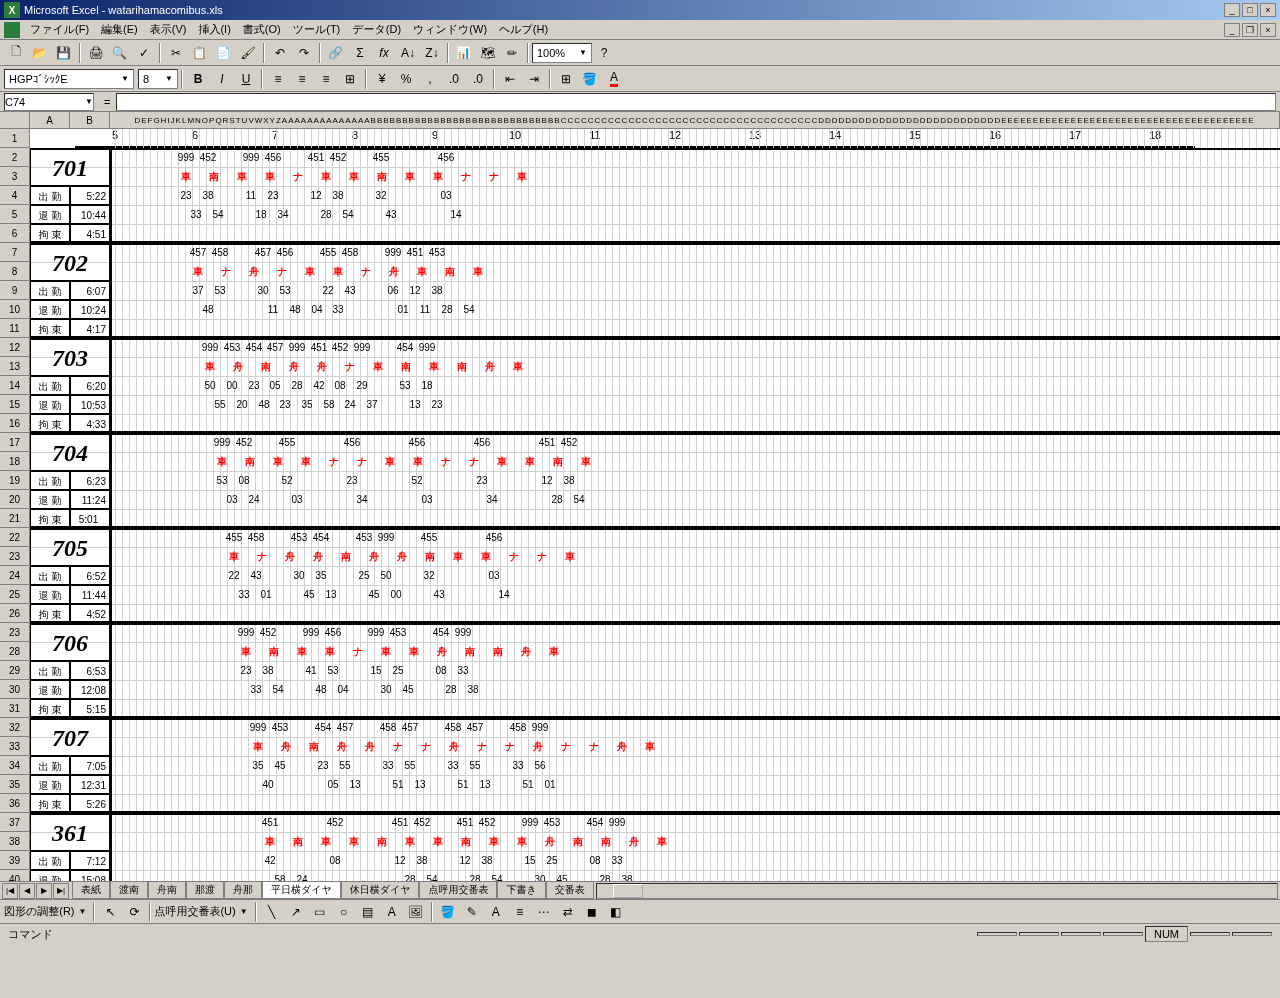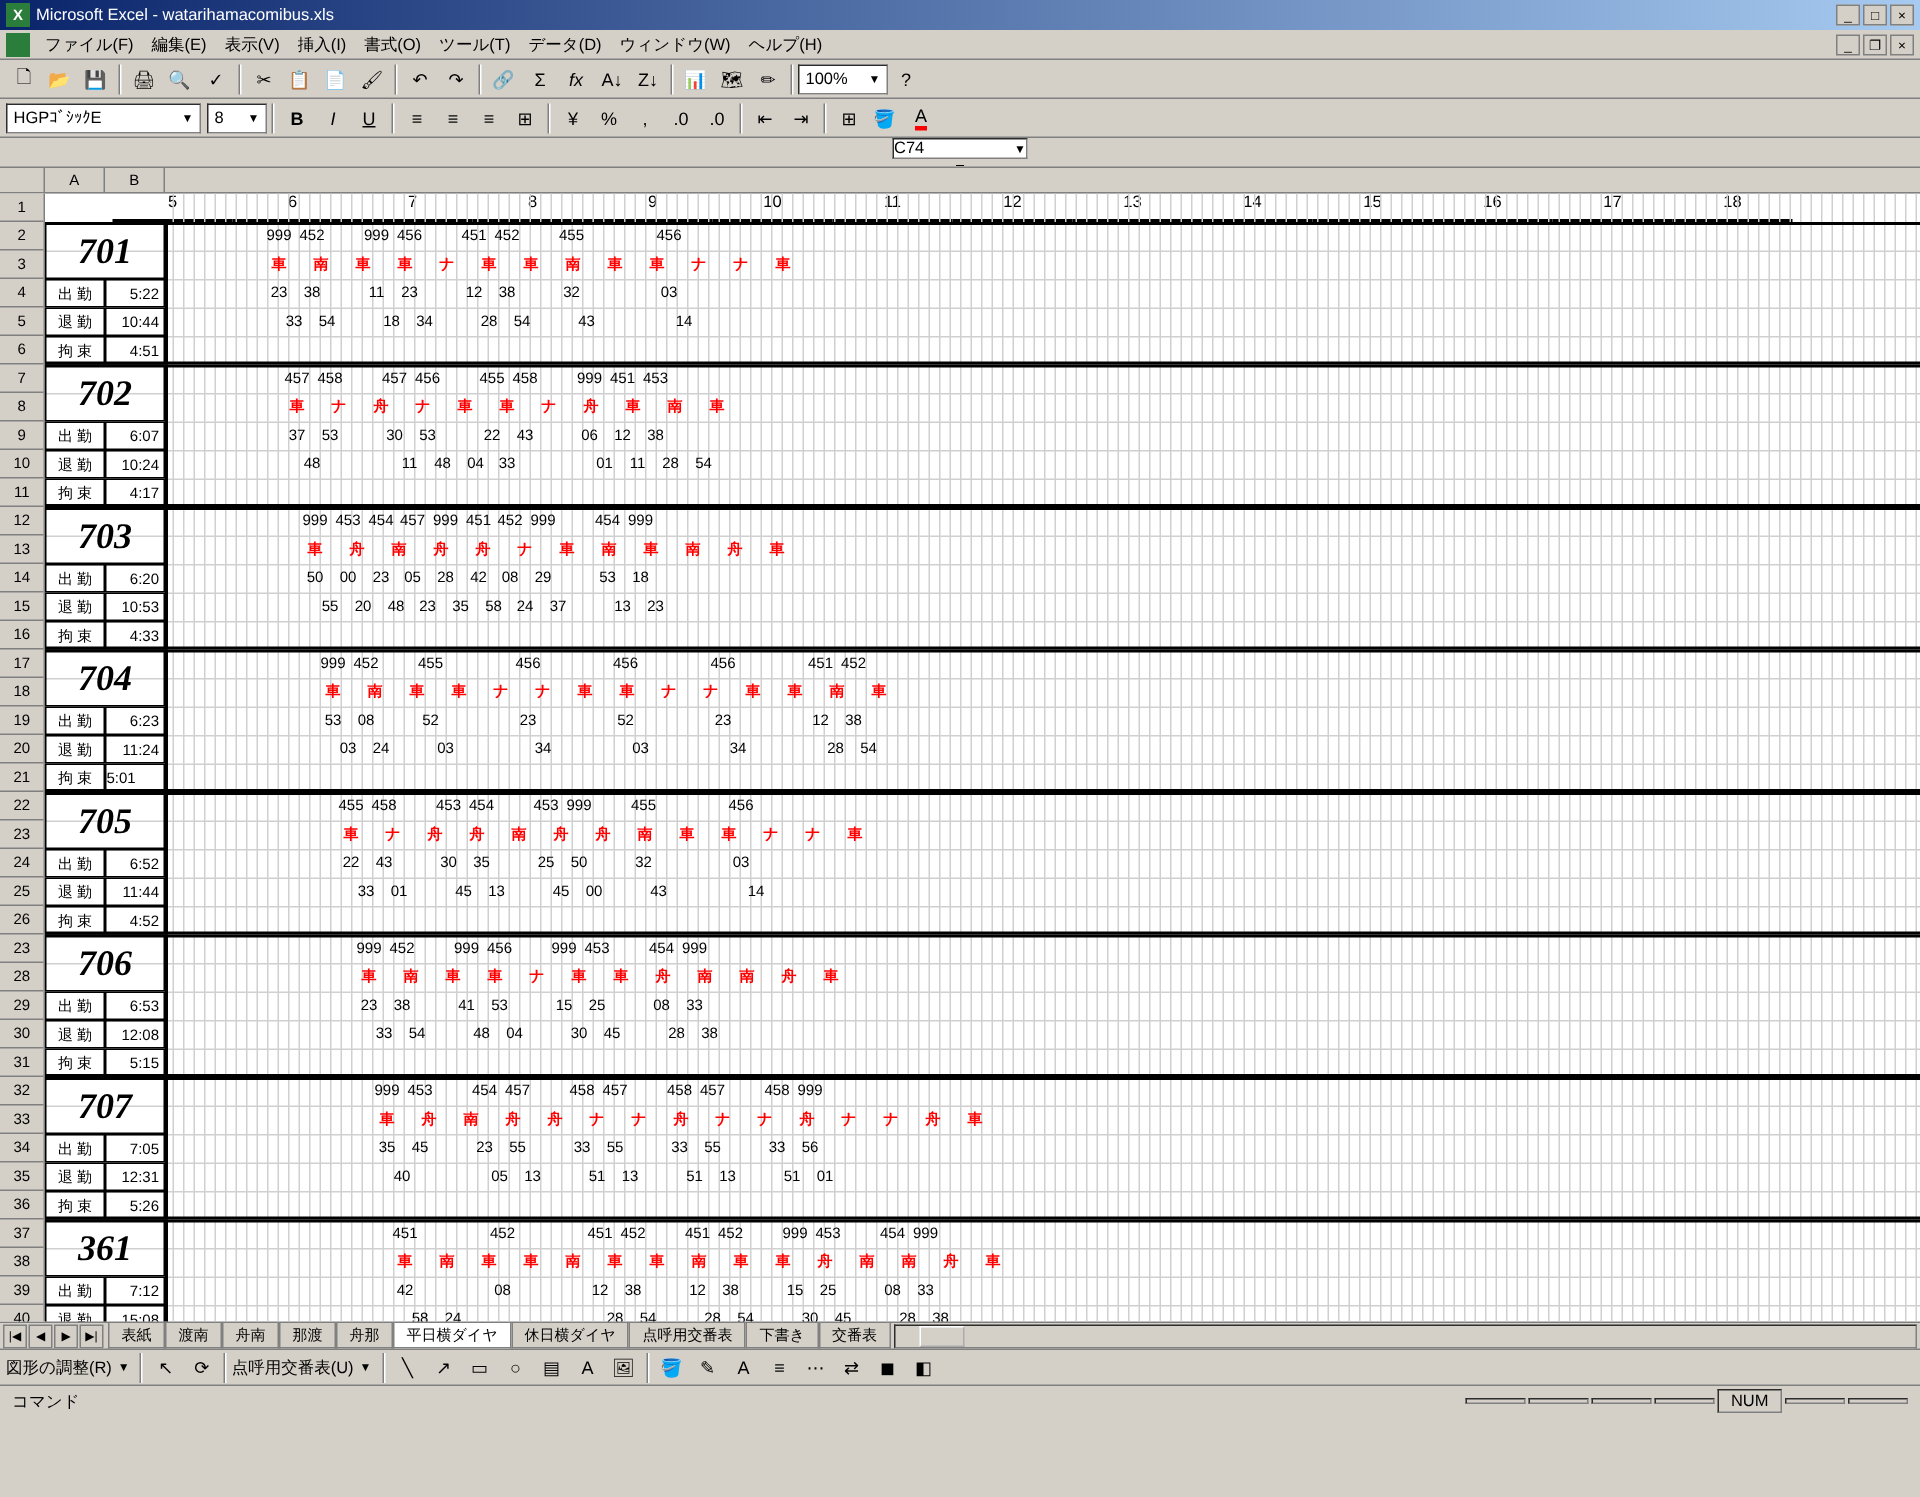"C74" .cellref { flex-direction: column -> none }
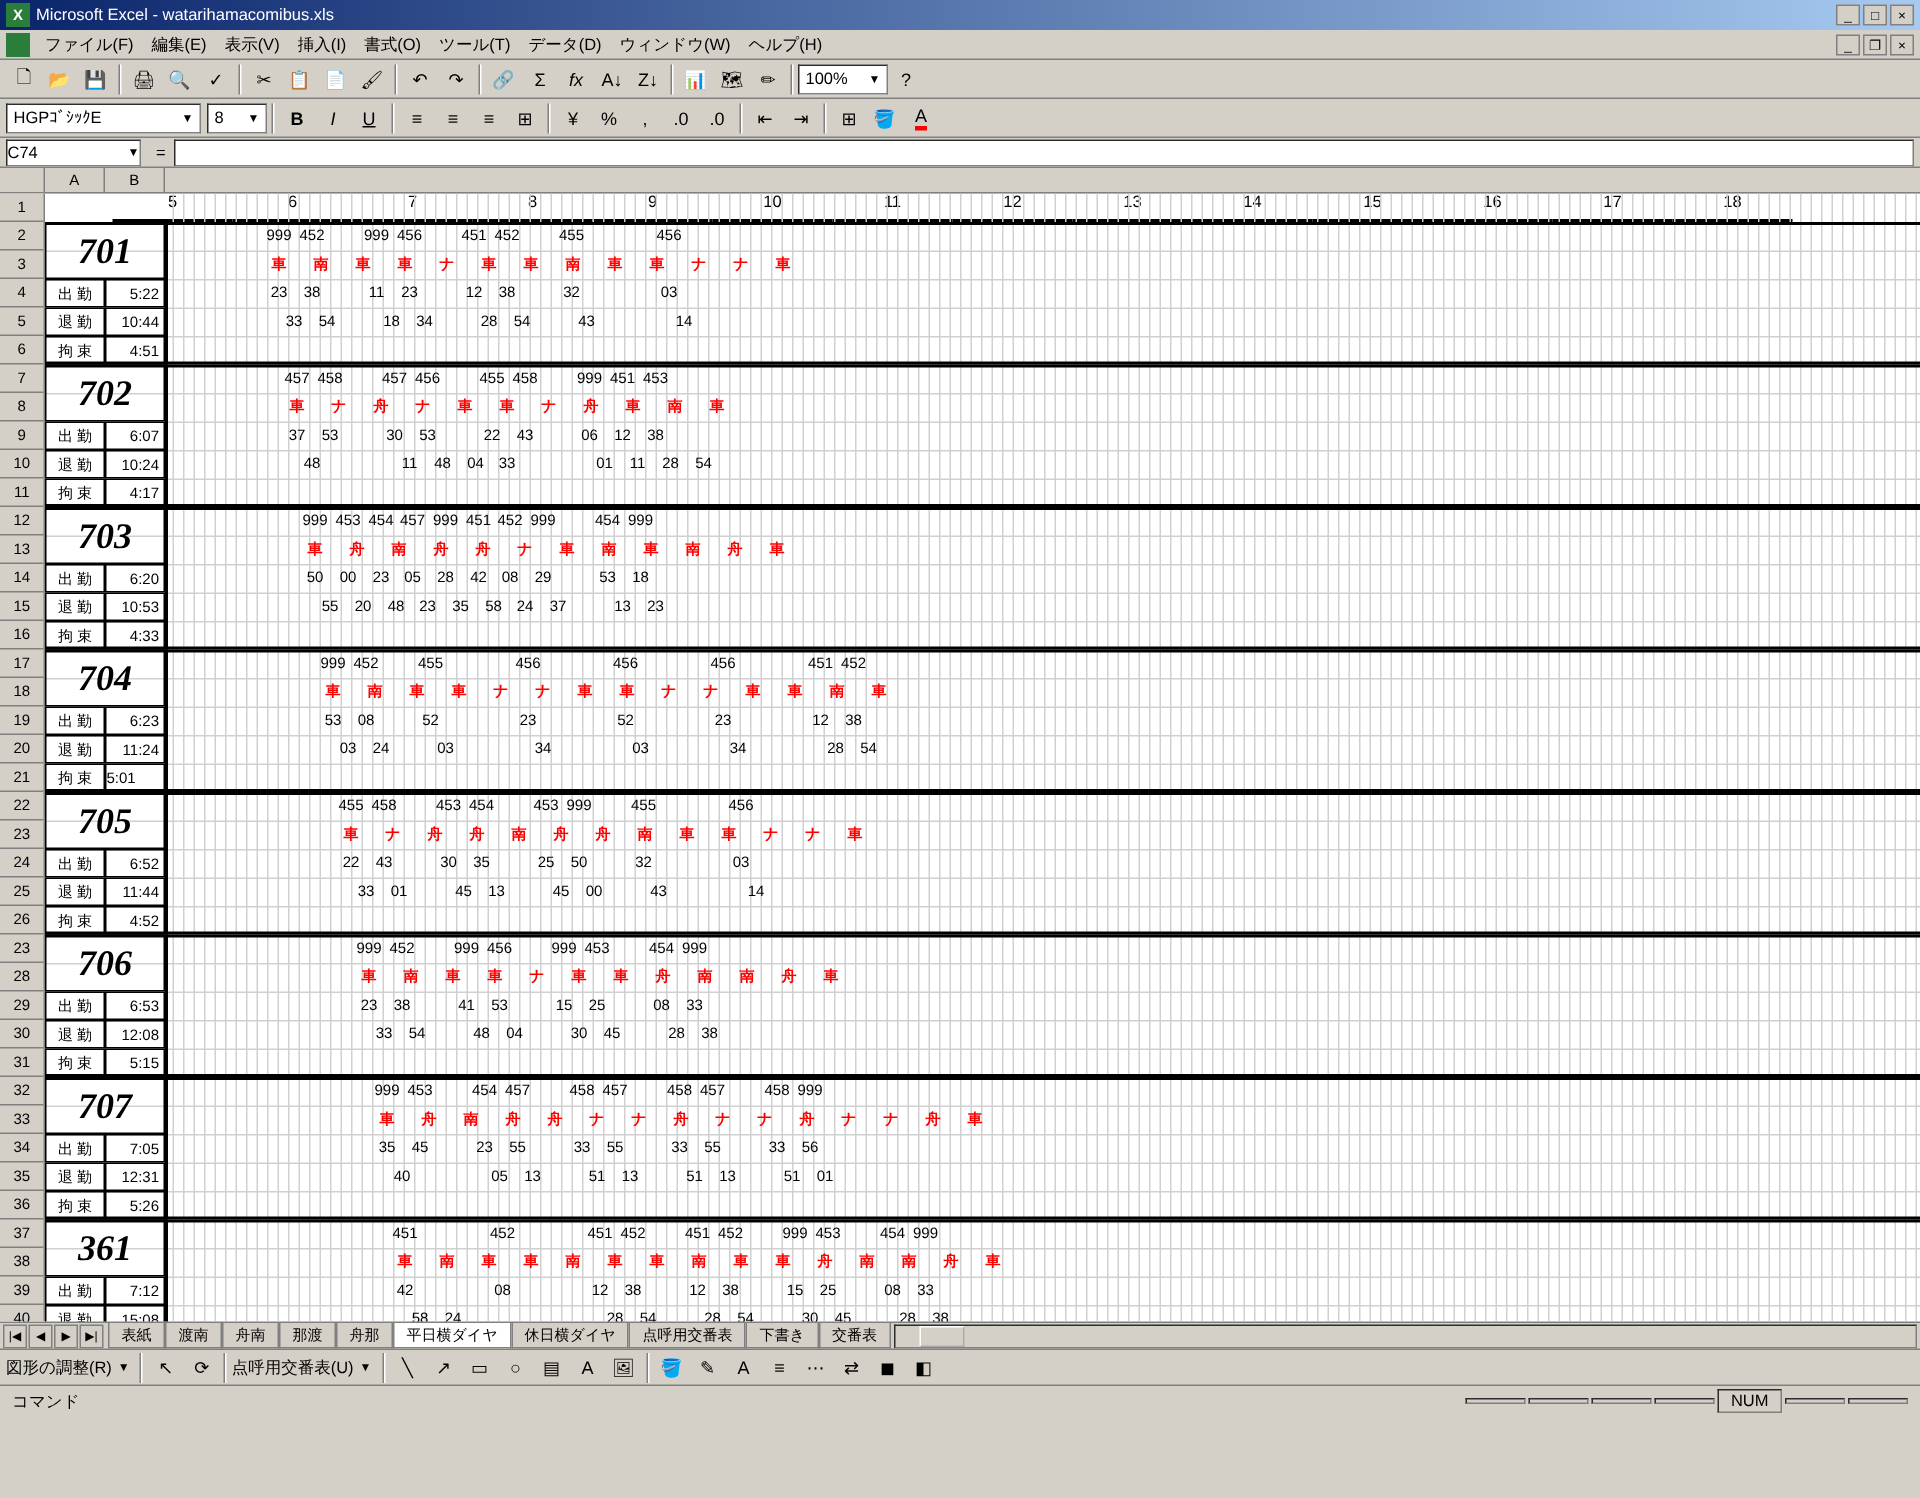"DEFGHIJKLMNOPQRSTUVWXYZAAAAAAAAAAAAAABBB" div.ch { html: none -> <div>DEFGHIJKLMNOPQRSTUVWXYZAAAAAAAAAAAAAABBBBBBBBBBBBBBBBBBBBBBBBBBBBBBCCCCCCCCCCCCCCCCCCCCCCCCCCCCCCCCCCCCCCDDDDDDDDDDDDDDDDDDDDDDDDDDDEEEEEEEEEEEEEEEEEEEEEEEEEEEEEEEEEEEEEEEE</div> }
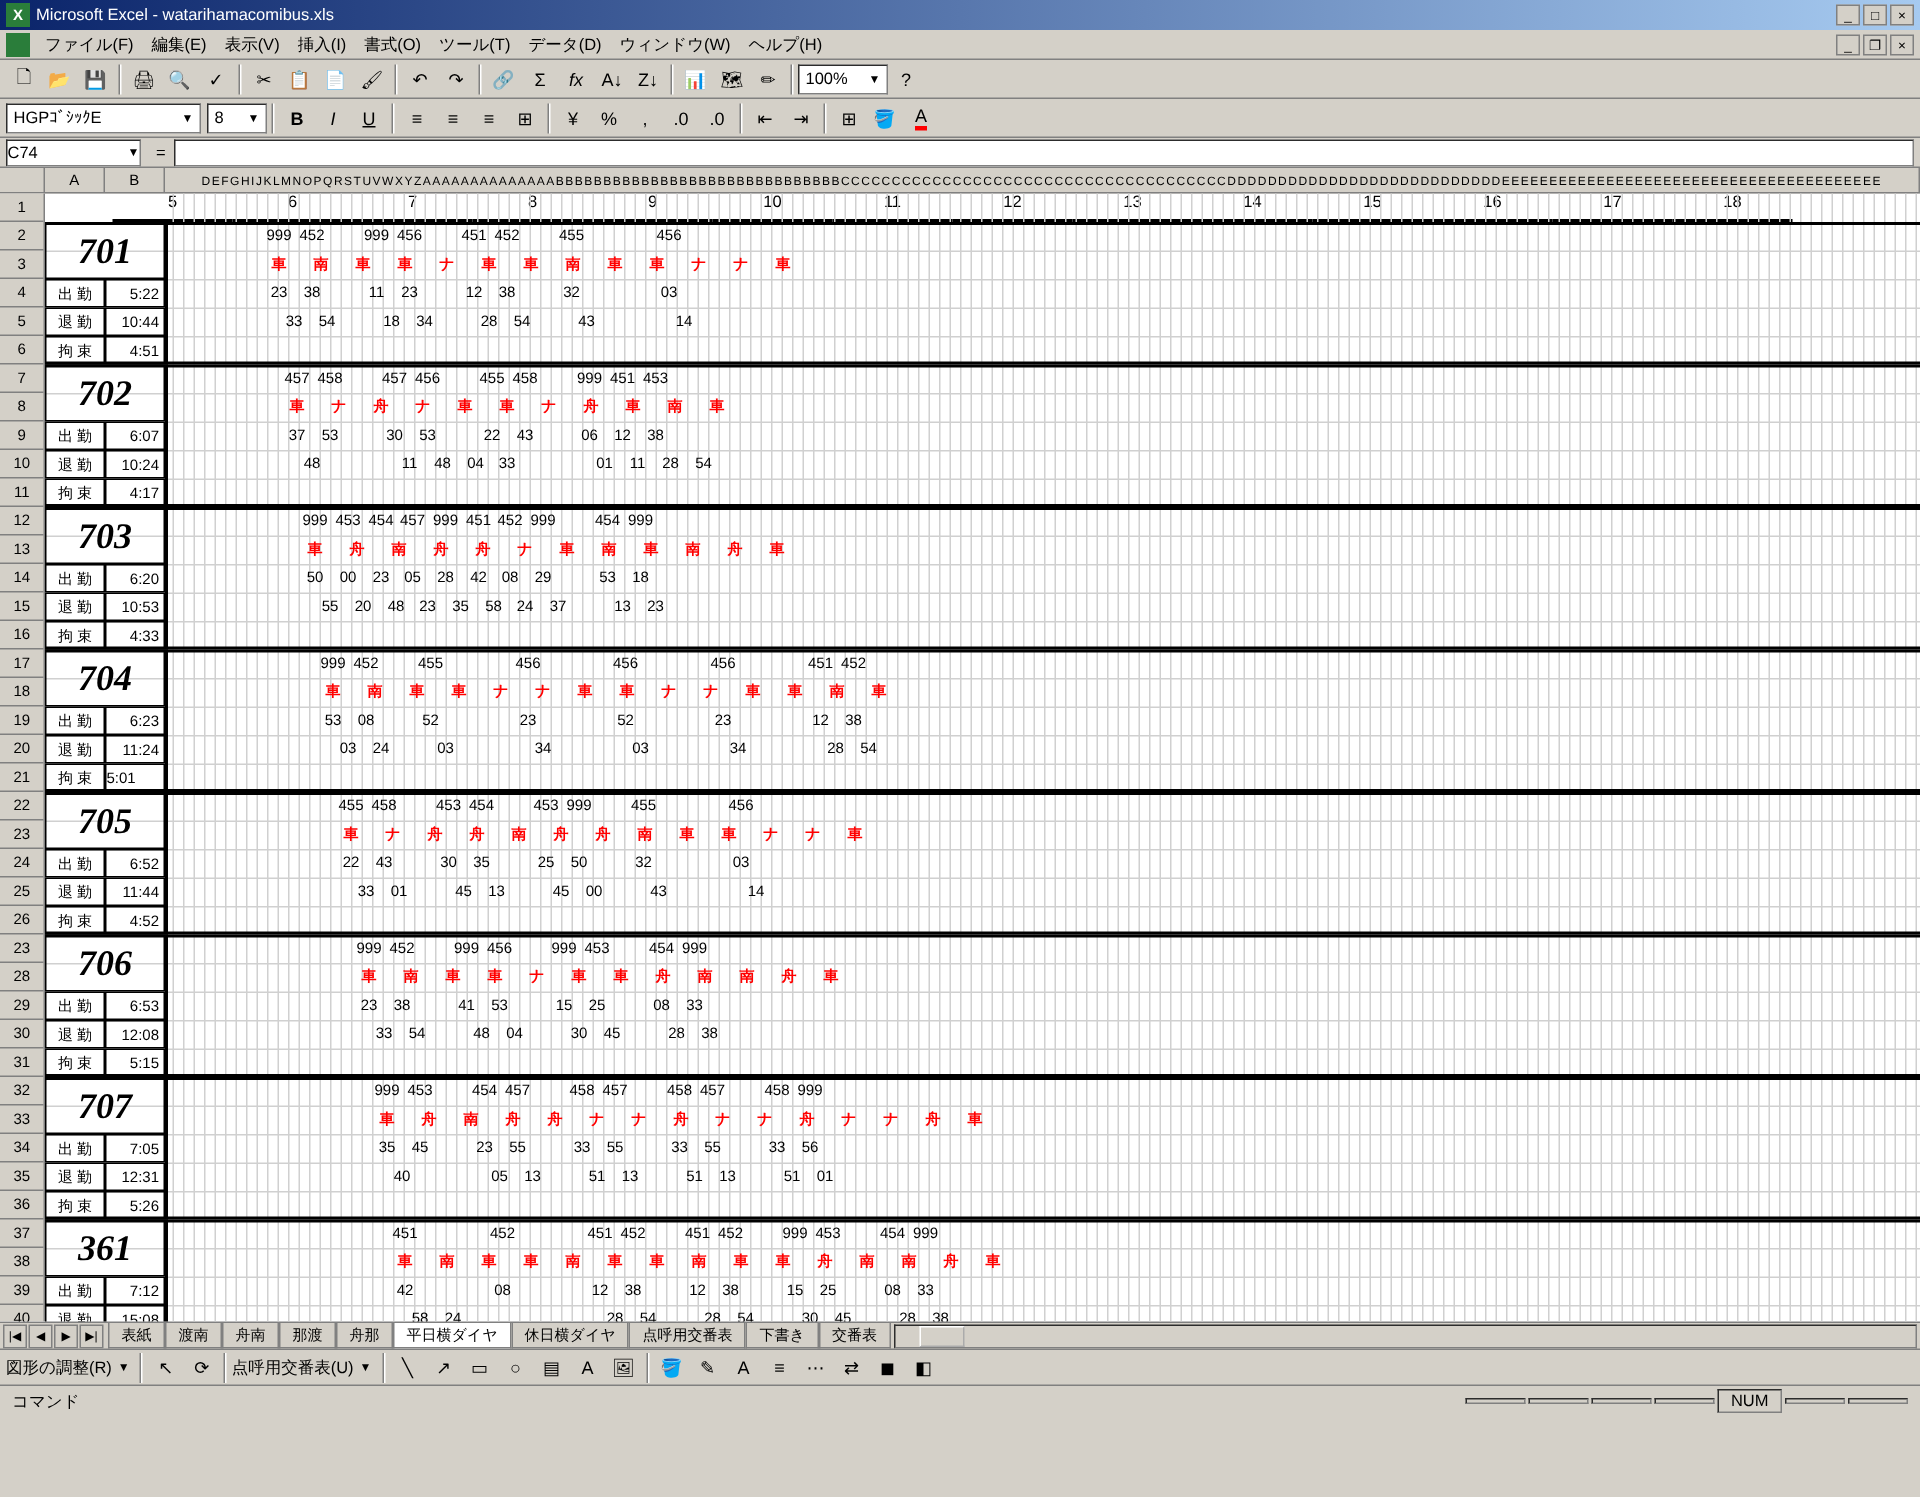"5:01" div.lbl { text-align: left -> center }
